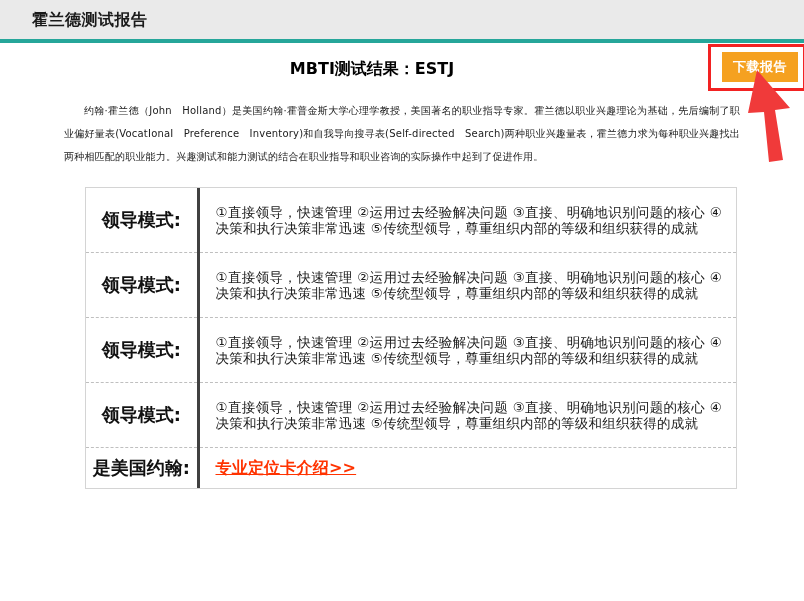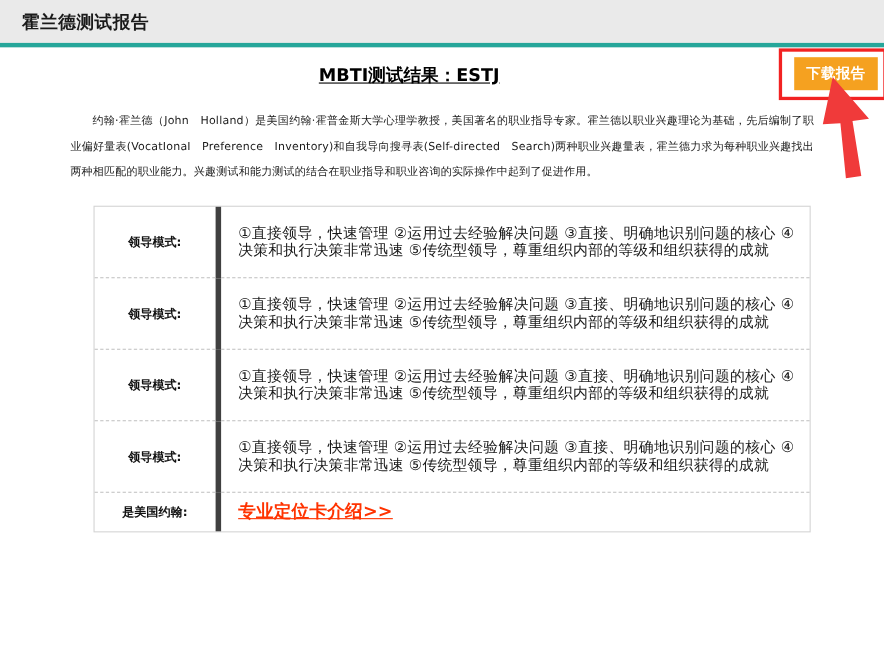"霍兰德测试报告" .page-header { padding-left: 20px -> 32px }
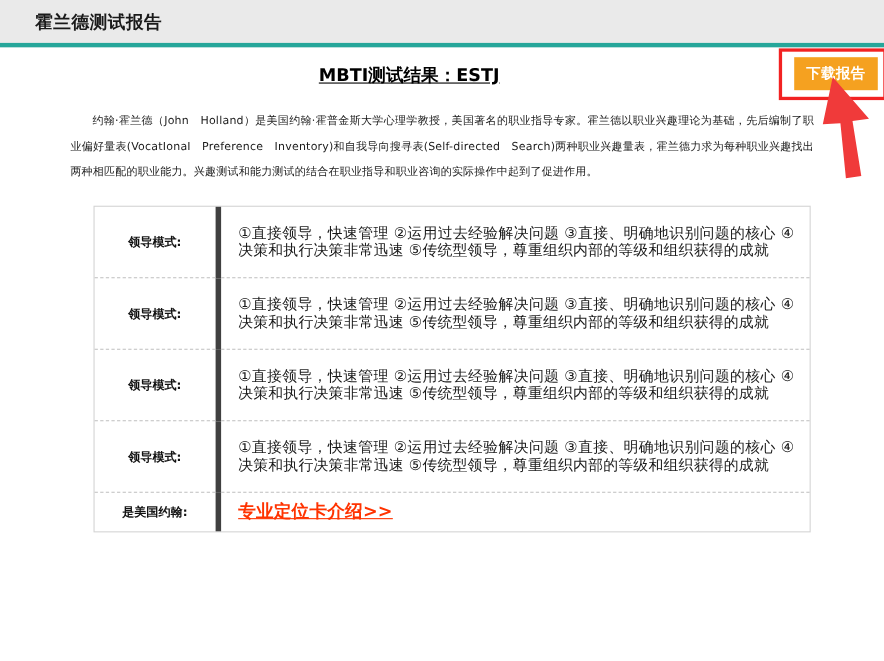"MBTI测试结果：ESTJ" .result-title { text-decoration: underline -> none }
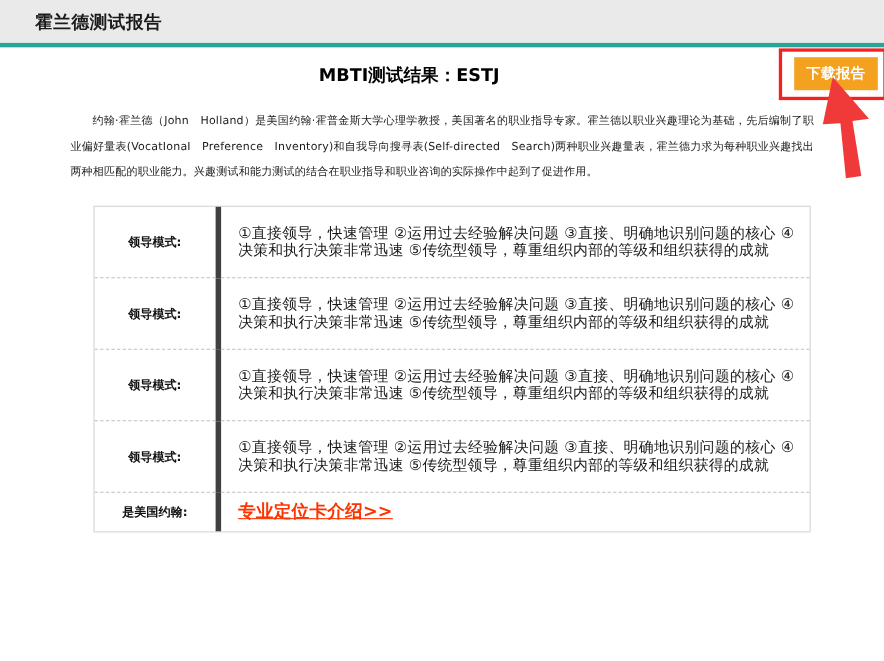"领导模式:" .cell-label { border-right: 5px solid #404040 -> 3px solid #404040; font-size: 11px -> 18px }
